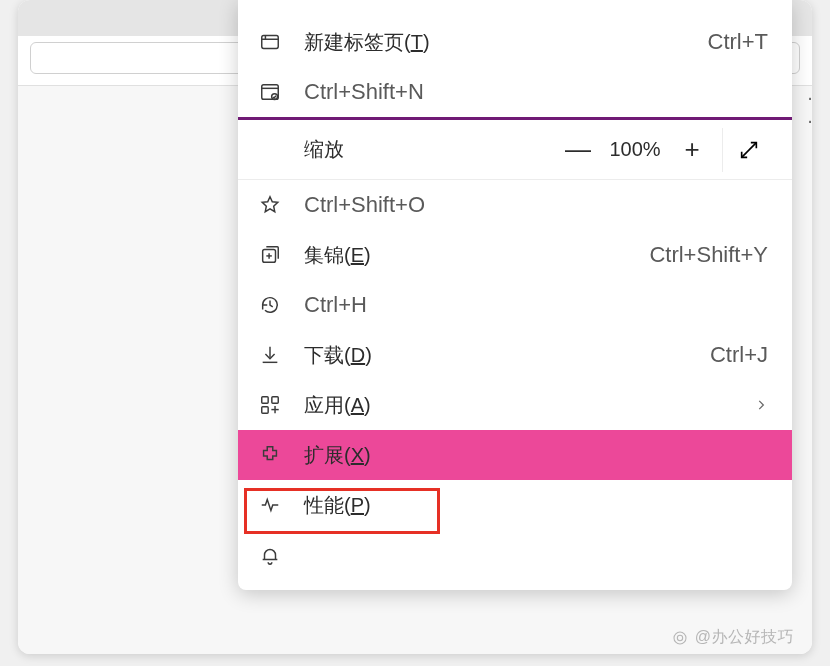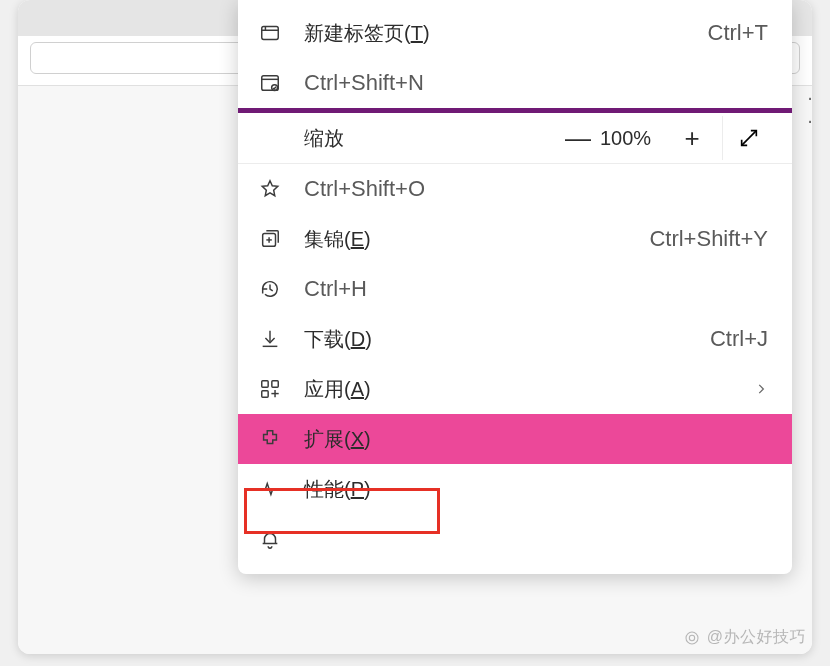"新建标签页(T)" .menu { padding-top: 8px -> 17px }
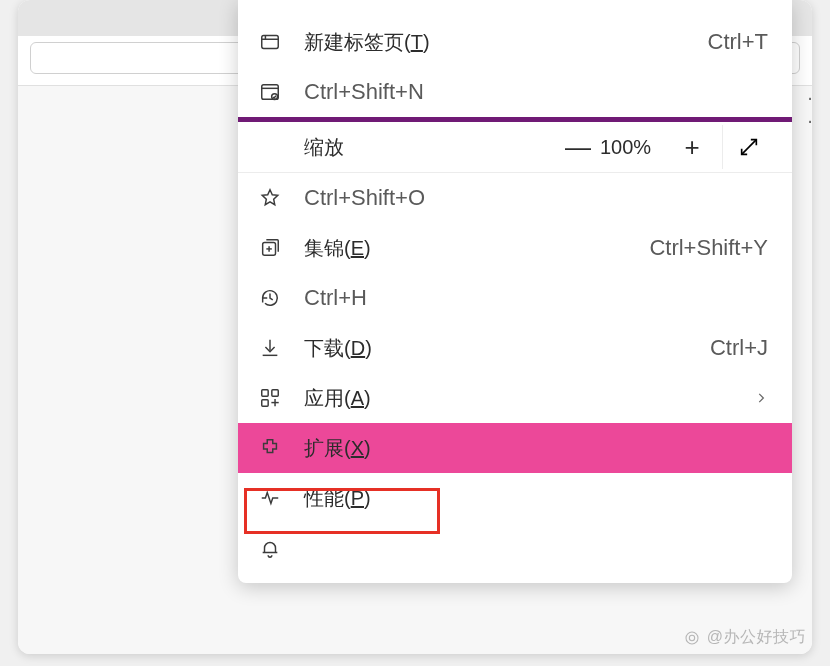"缩放" .zoom-row { border-top: 5px solid #701a75 -> 3px solid #701a75; height: 56px -> 63px }
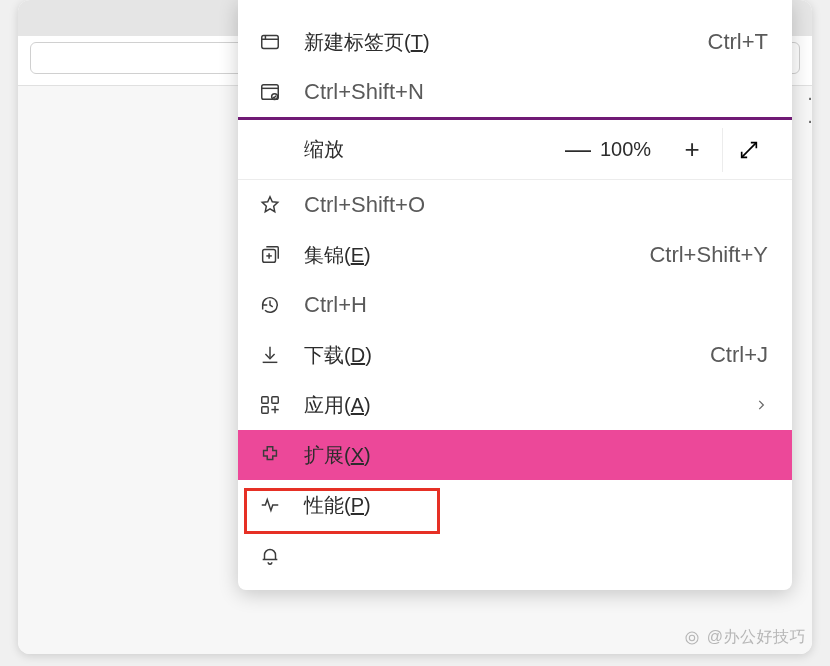"100%" .zoom-row .zpct { text-align: left -> center }
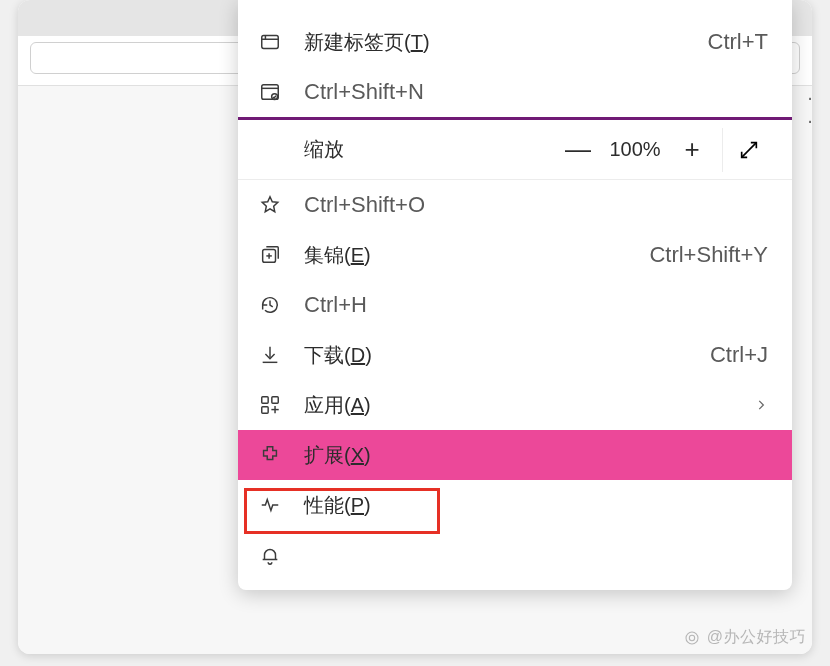"@办公好技巧" .watermark { right: 24px -> 36px }
